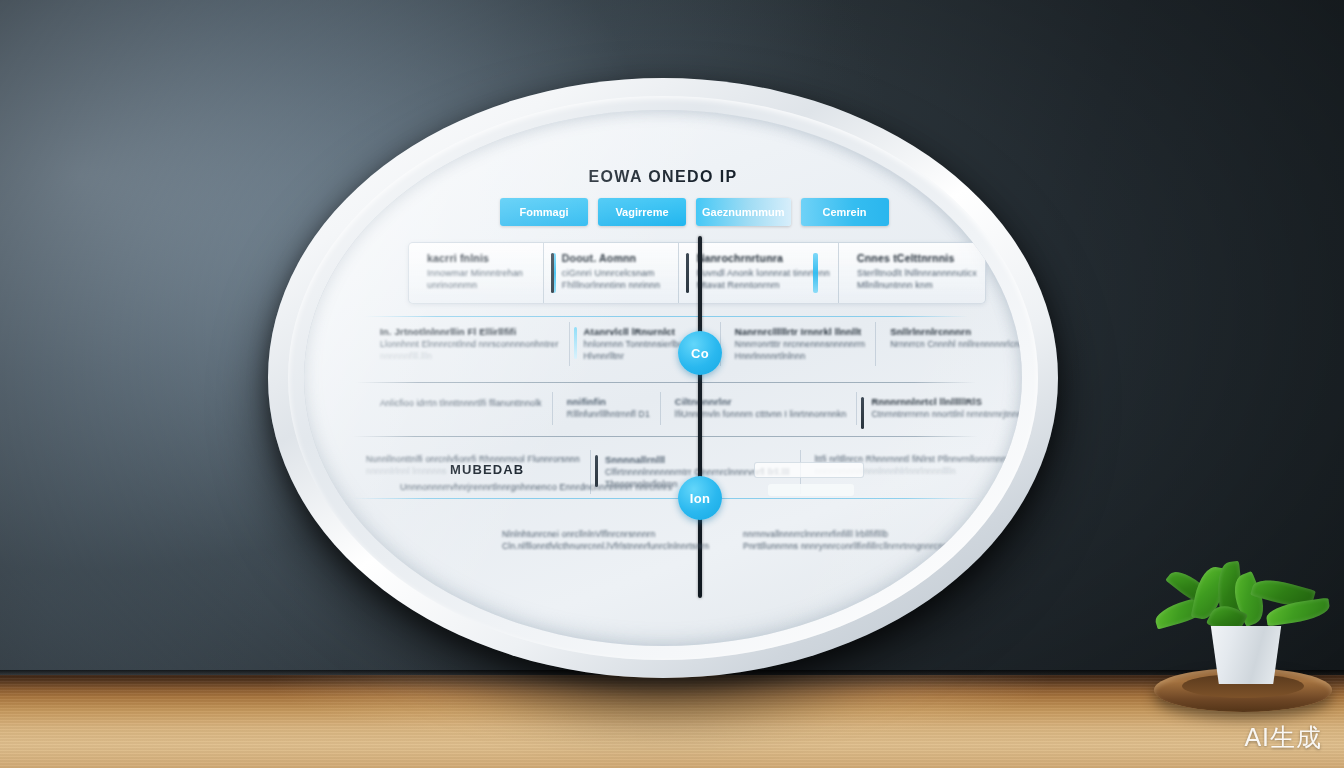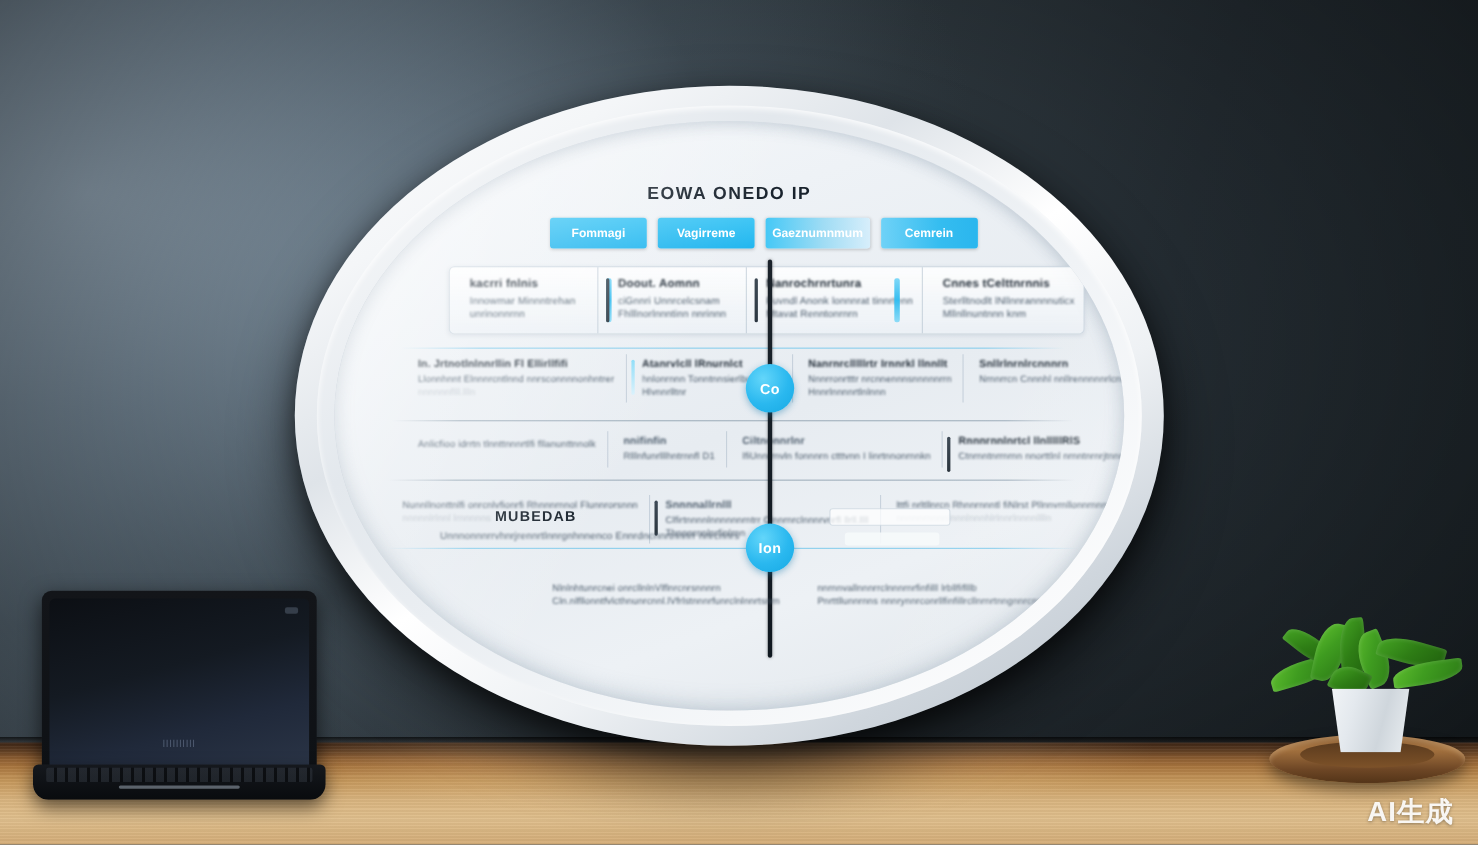"llllllllll" div { html: <div> <div> <div> <div></div> <div>llllllllll</div> </div> </div> <div> <div></div> <div></div> </div> </div> -> none }
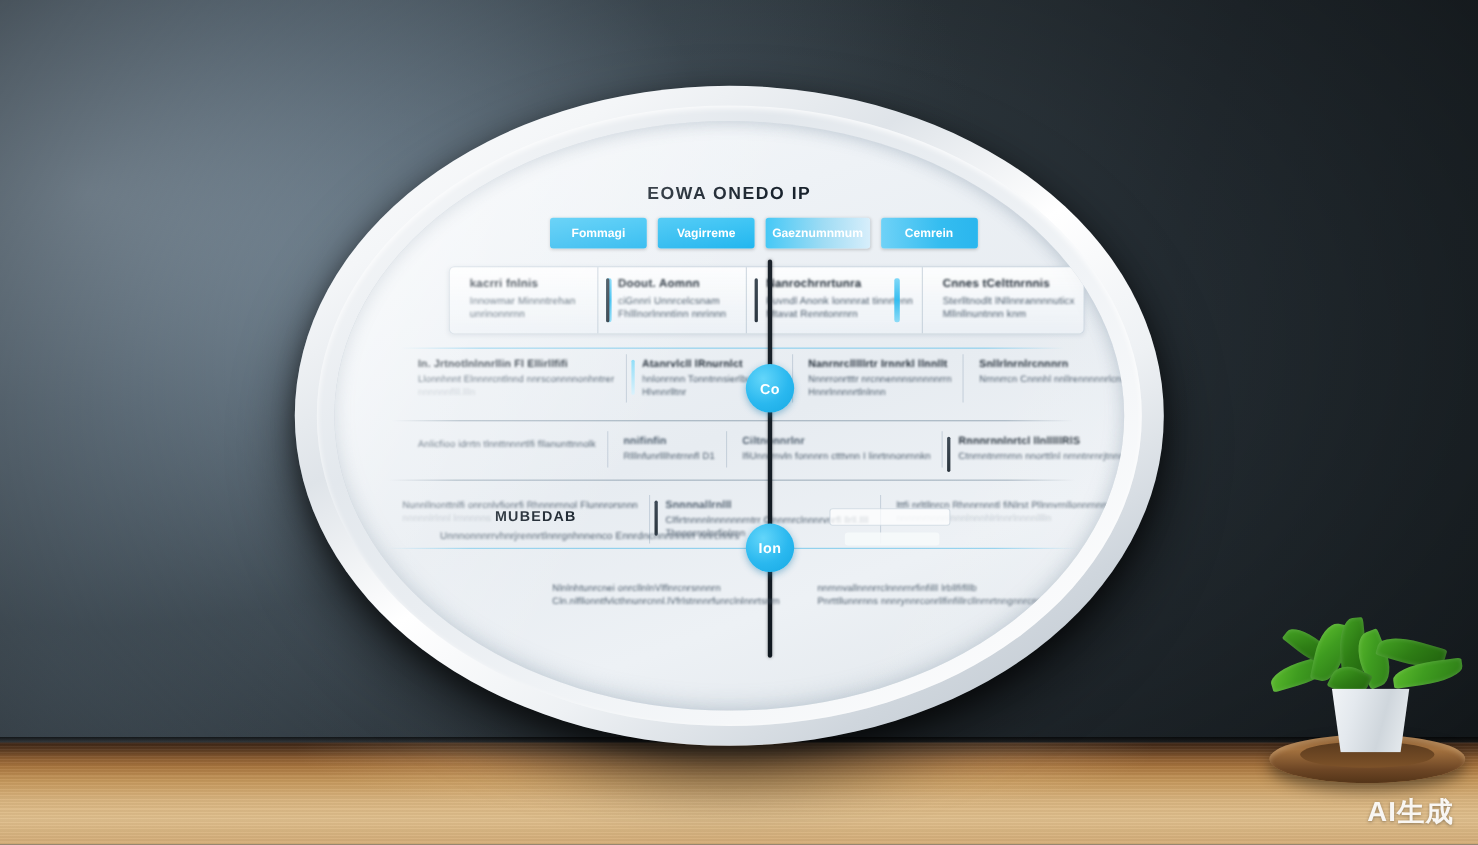"AI生成" #watermark { font-weight: 700 -> 400 }
